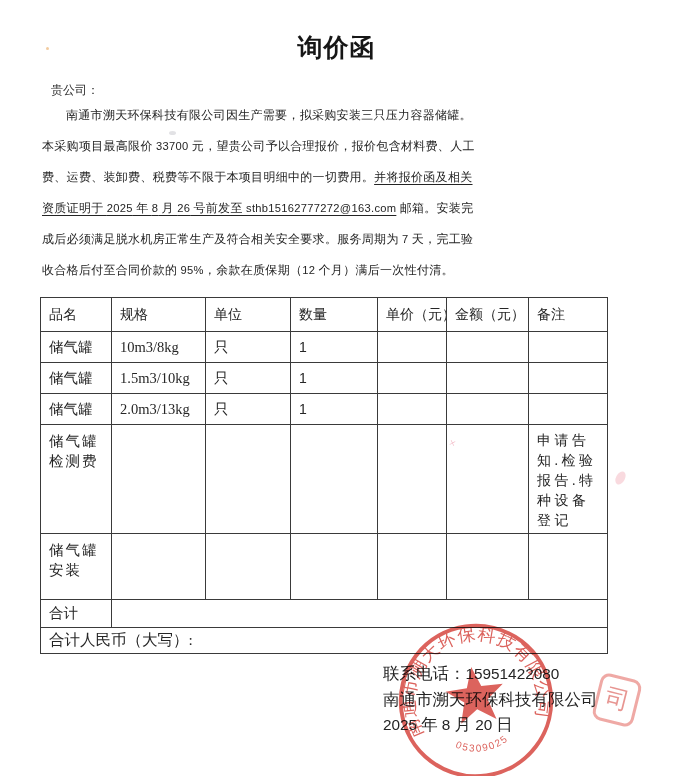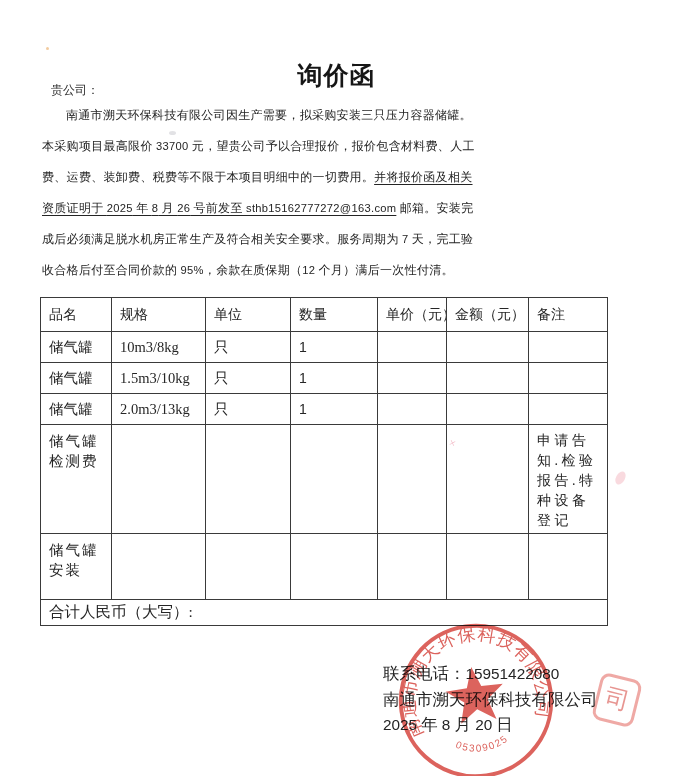"询价函" .doc-title { margin-top: 28px -> none }
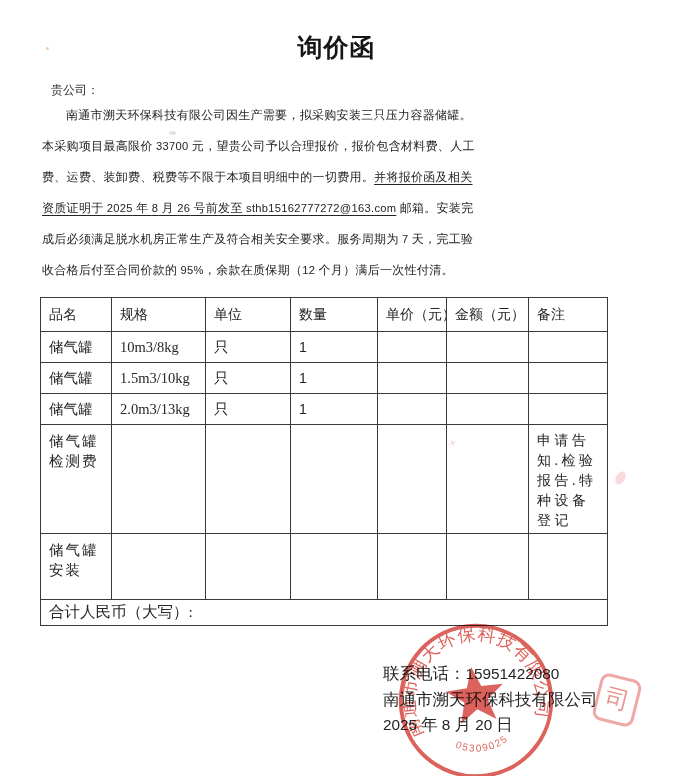"合计" tr { html: none -> <tr> <td>合计</td> <td></td> </tr> }
